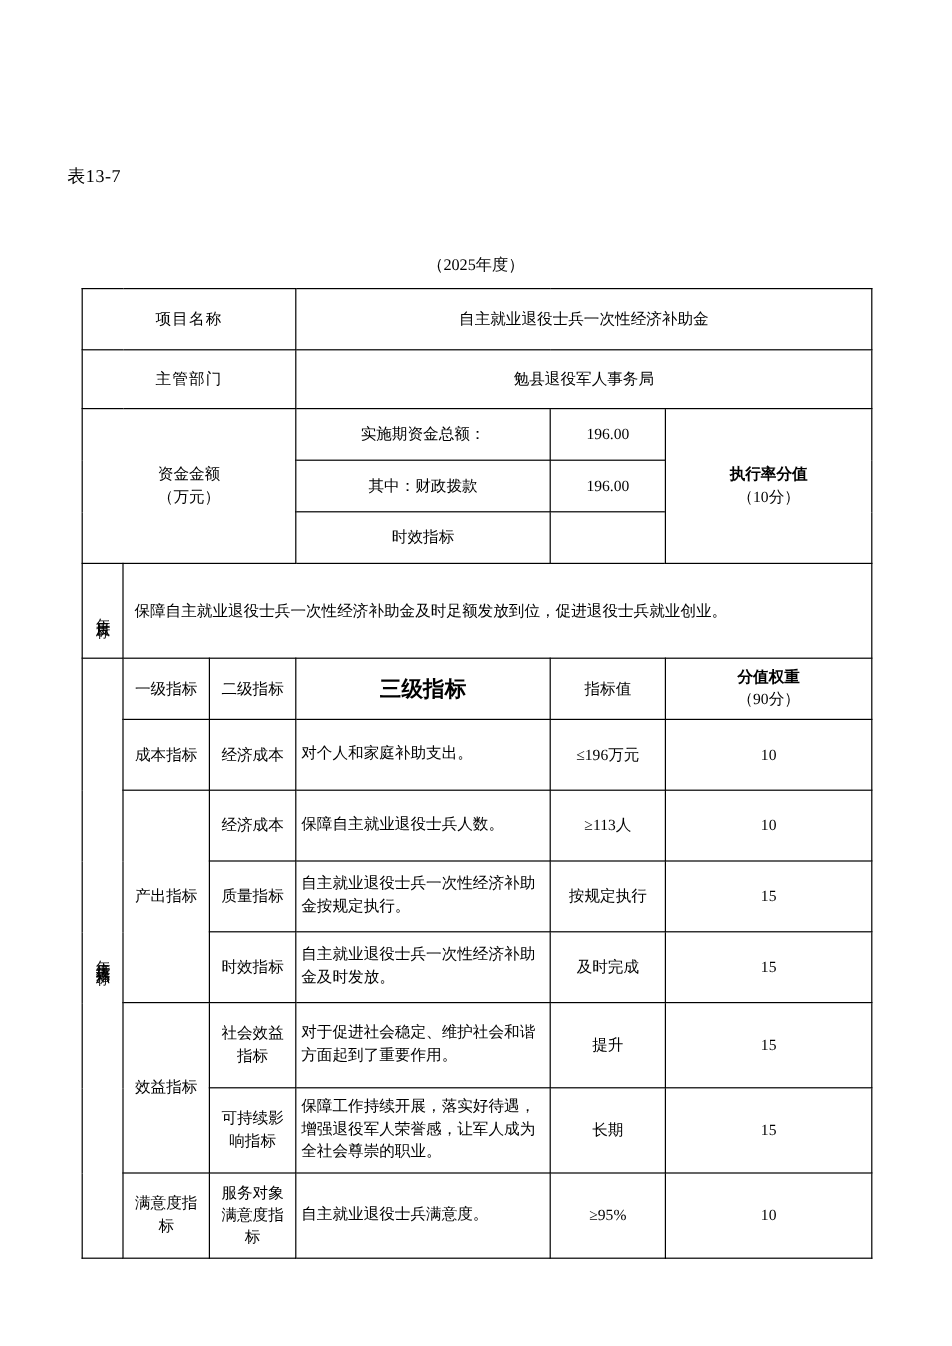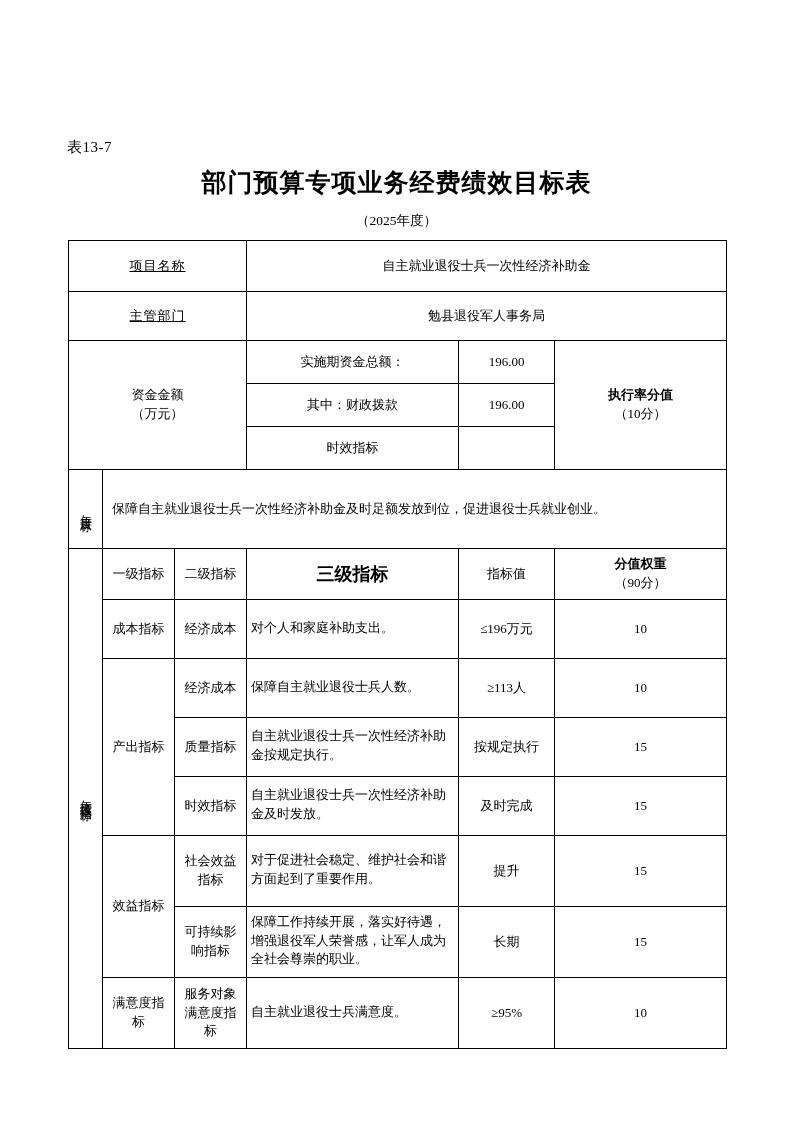"表13-7" .table-label { left: 67px -> 56px }
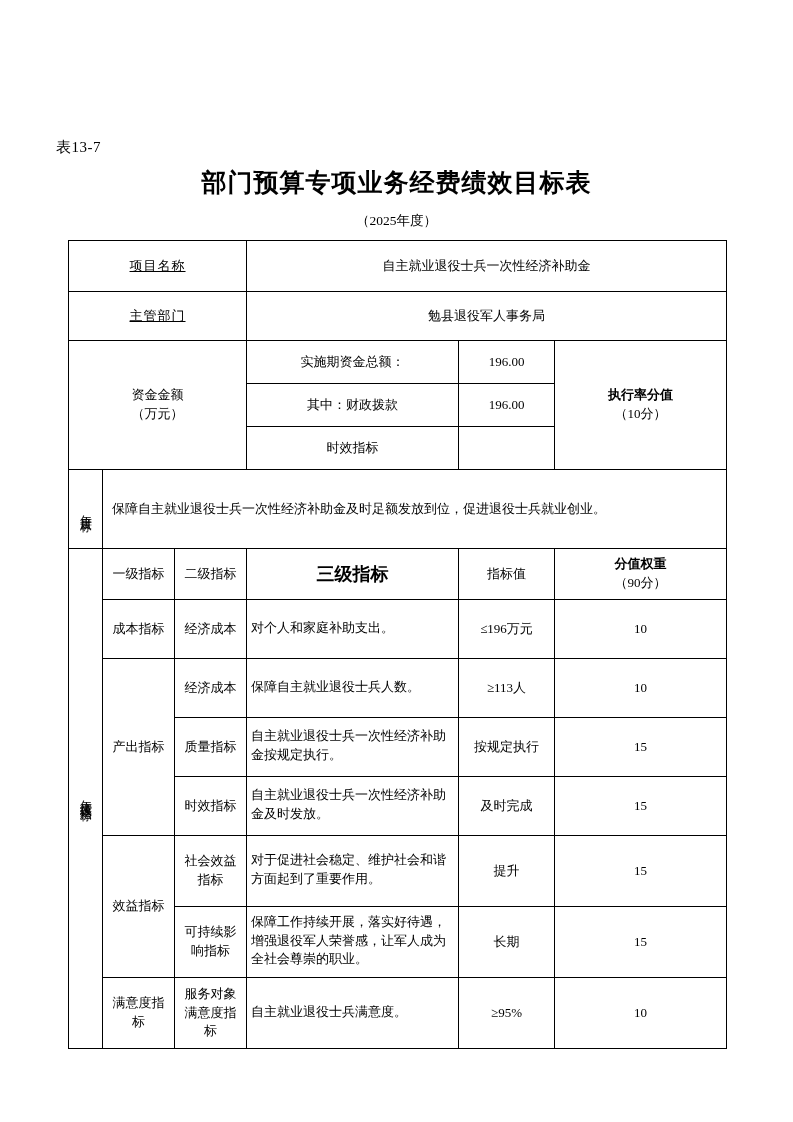"部门预算专项业务经费绩效目标表" div.doc-title { html: <div>部门预算专项业务经费绩效目标表</div> -> none }
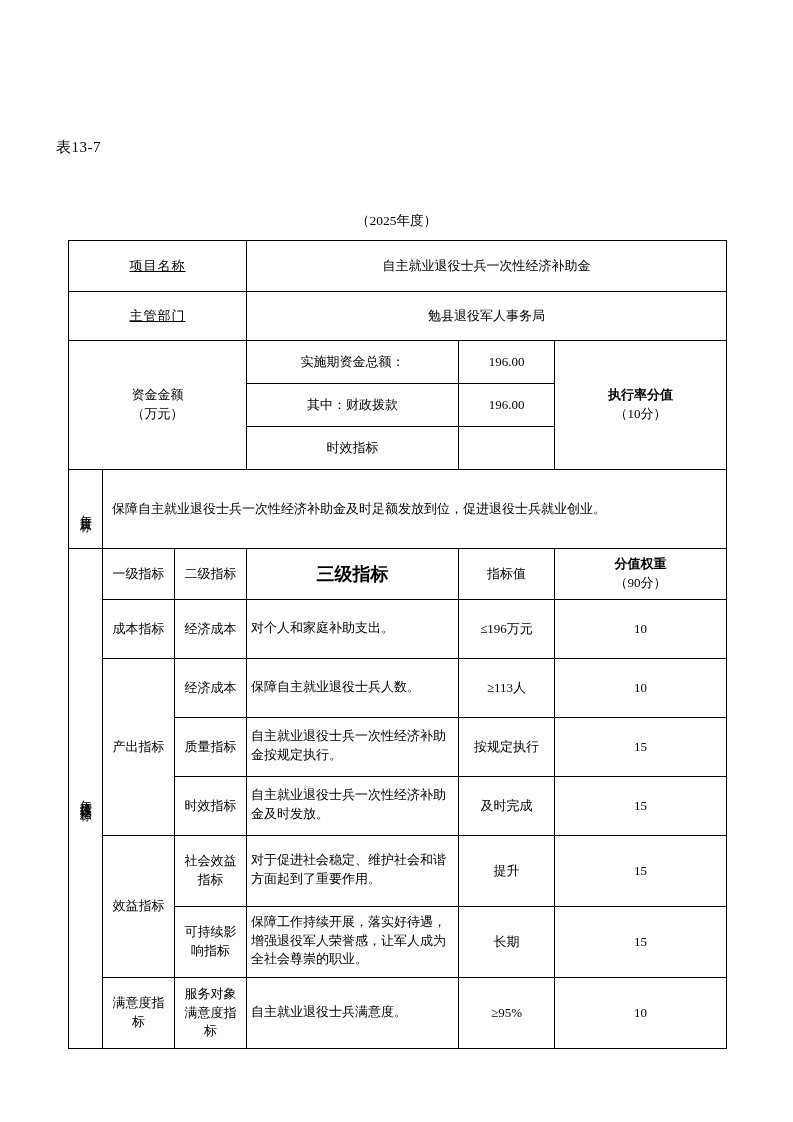"项目名称" .label-cell { text-decoration: underline -> none }
